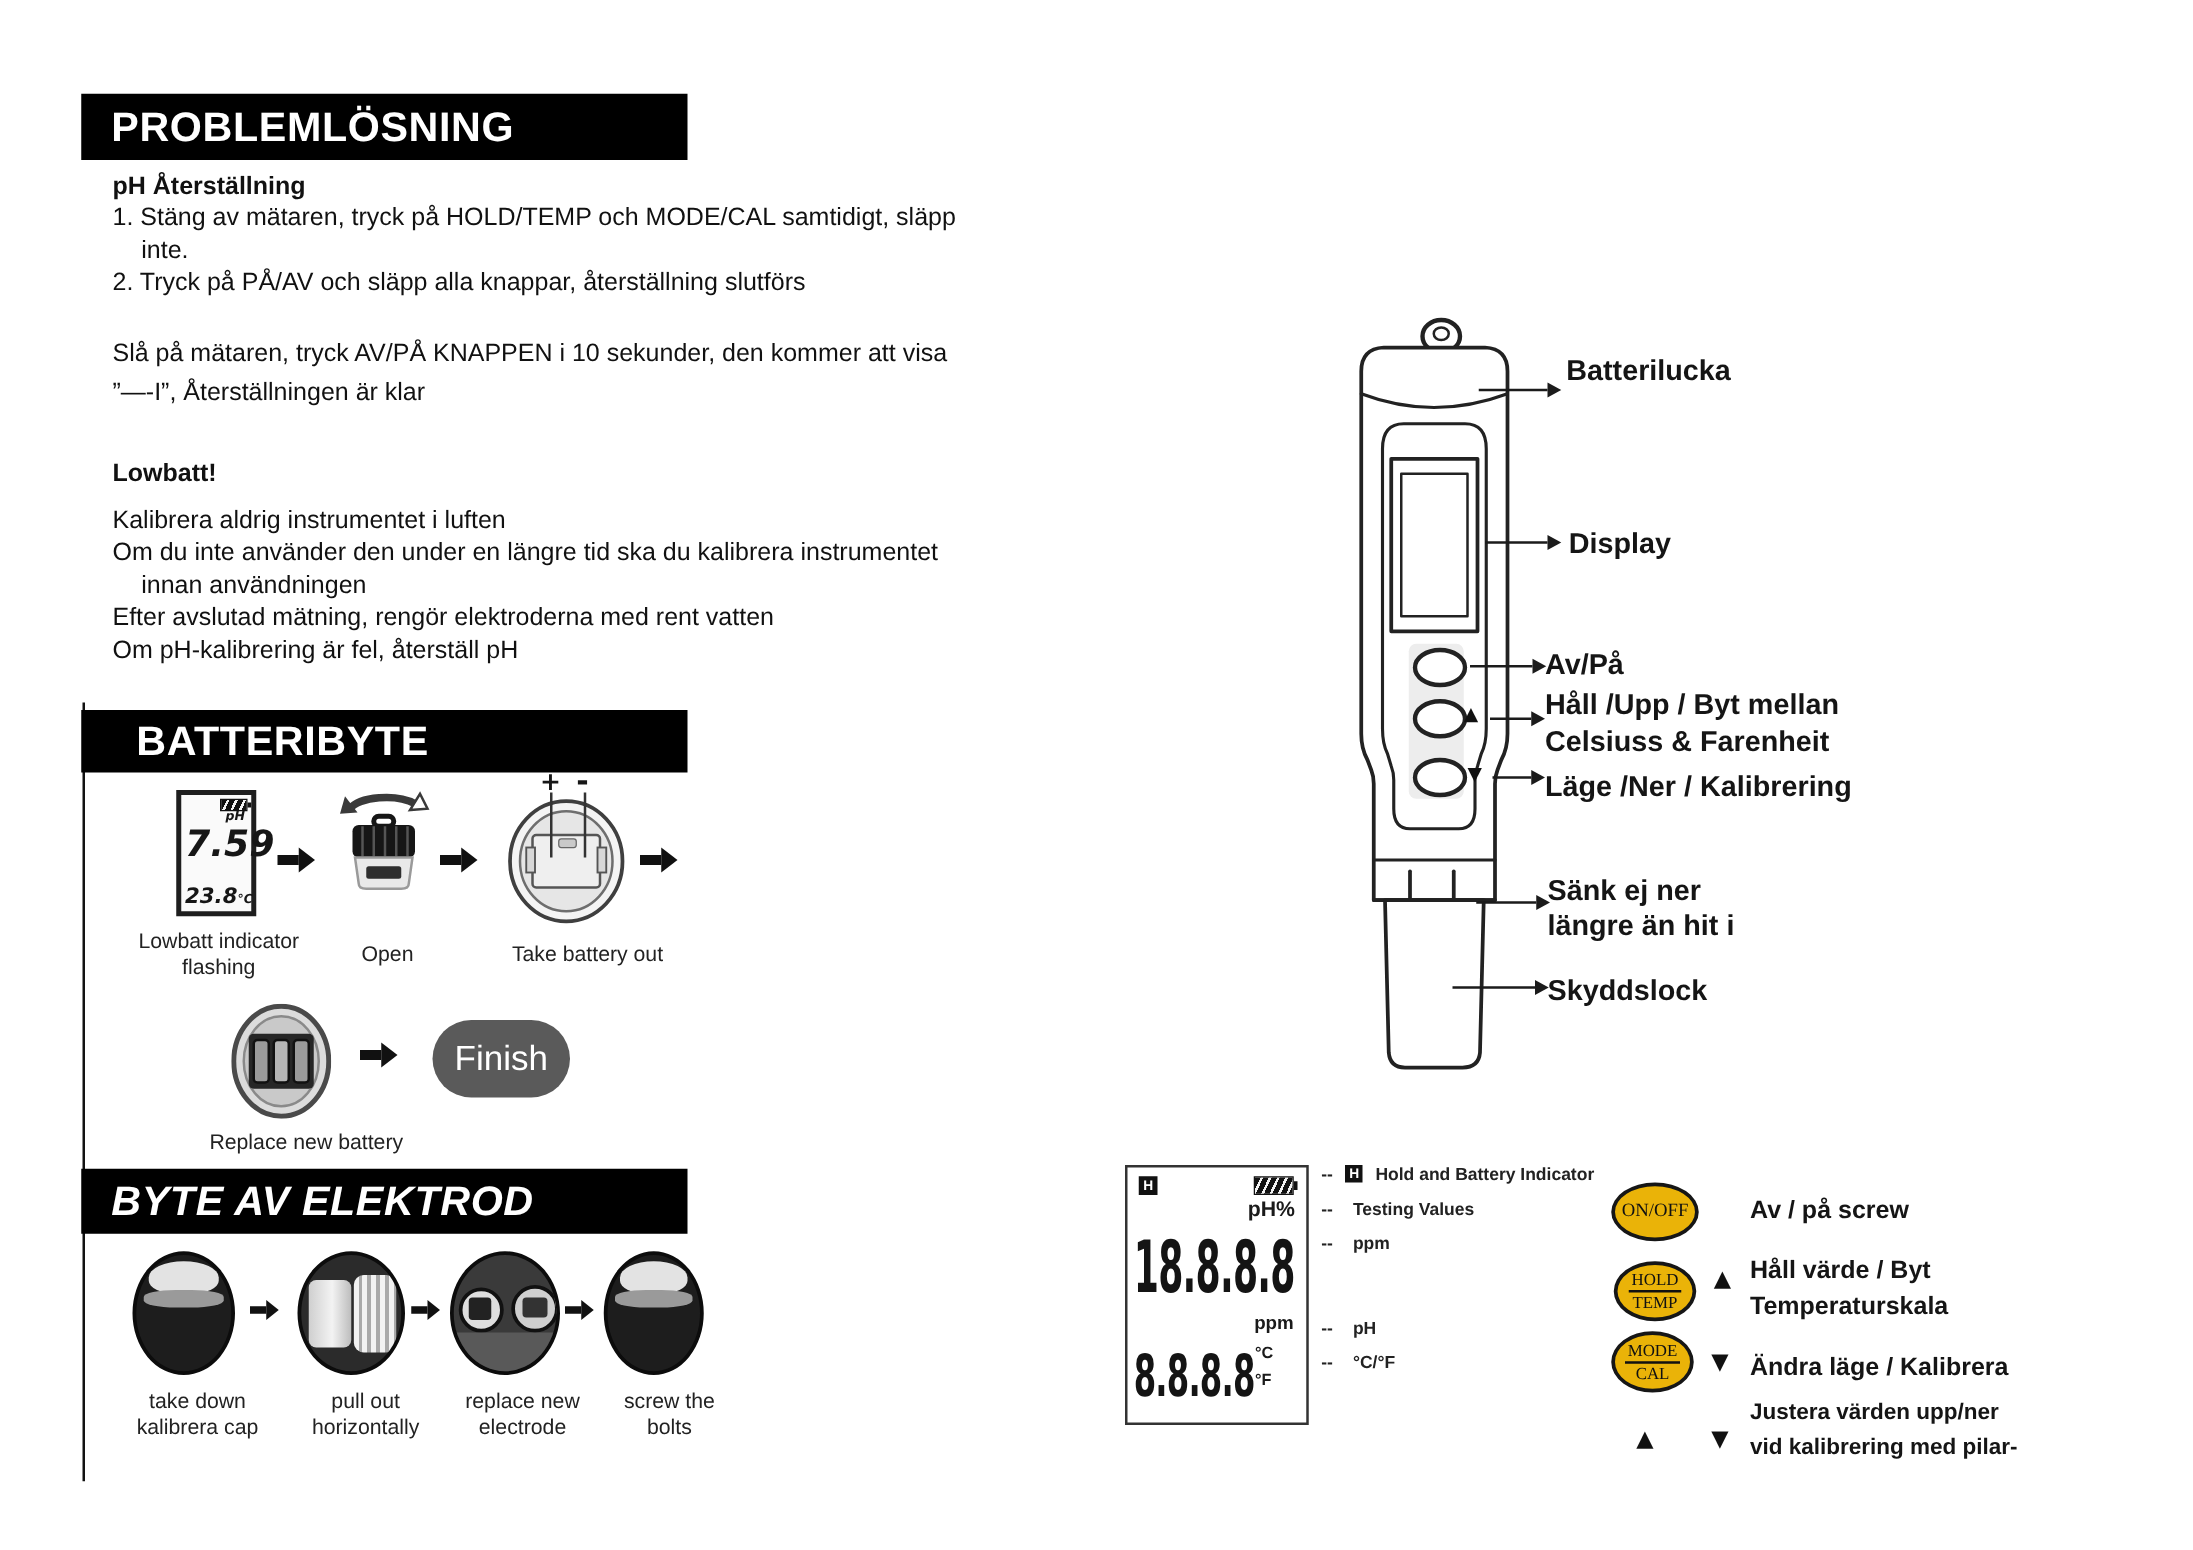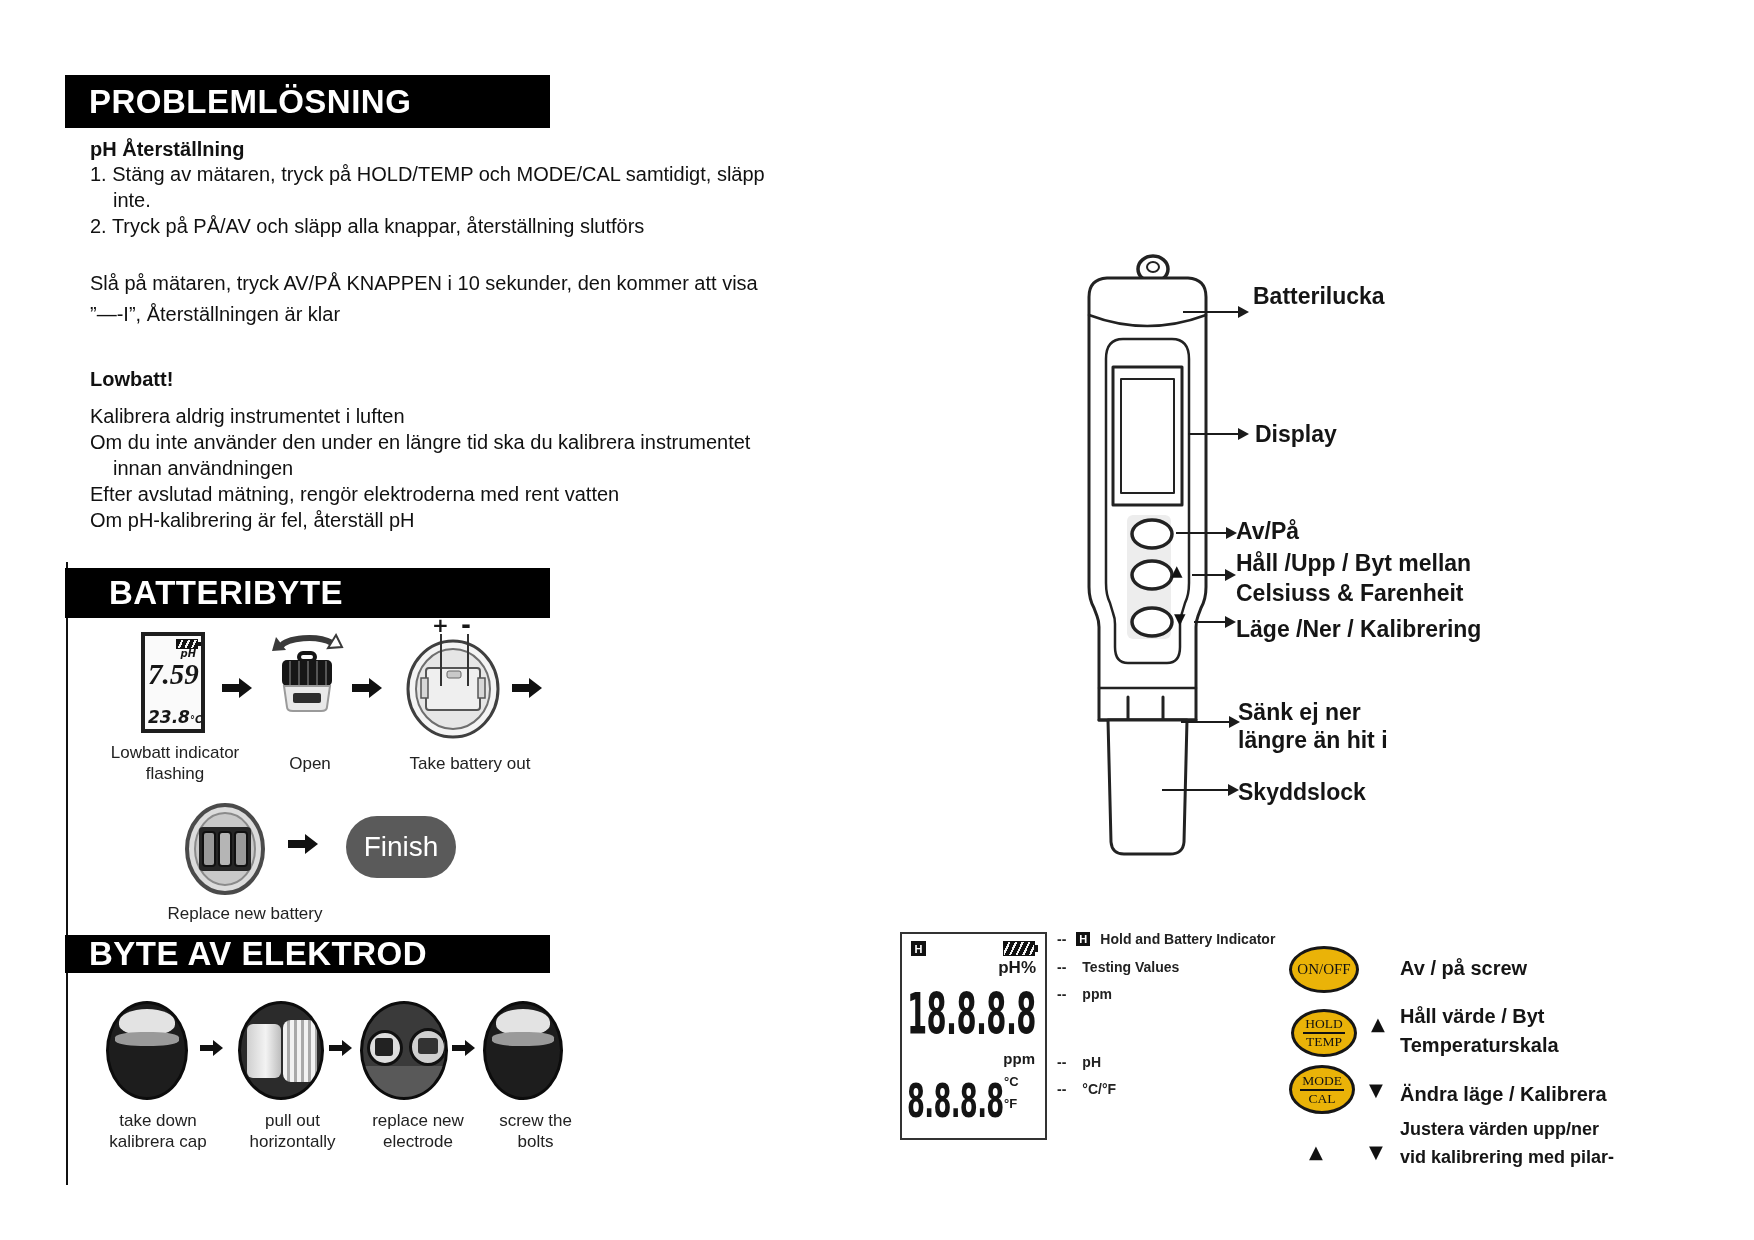"7.59" div.abs { font-family: Liberation Serif, serif -> none }
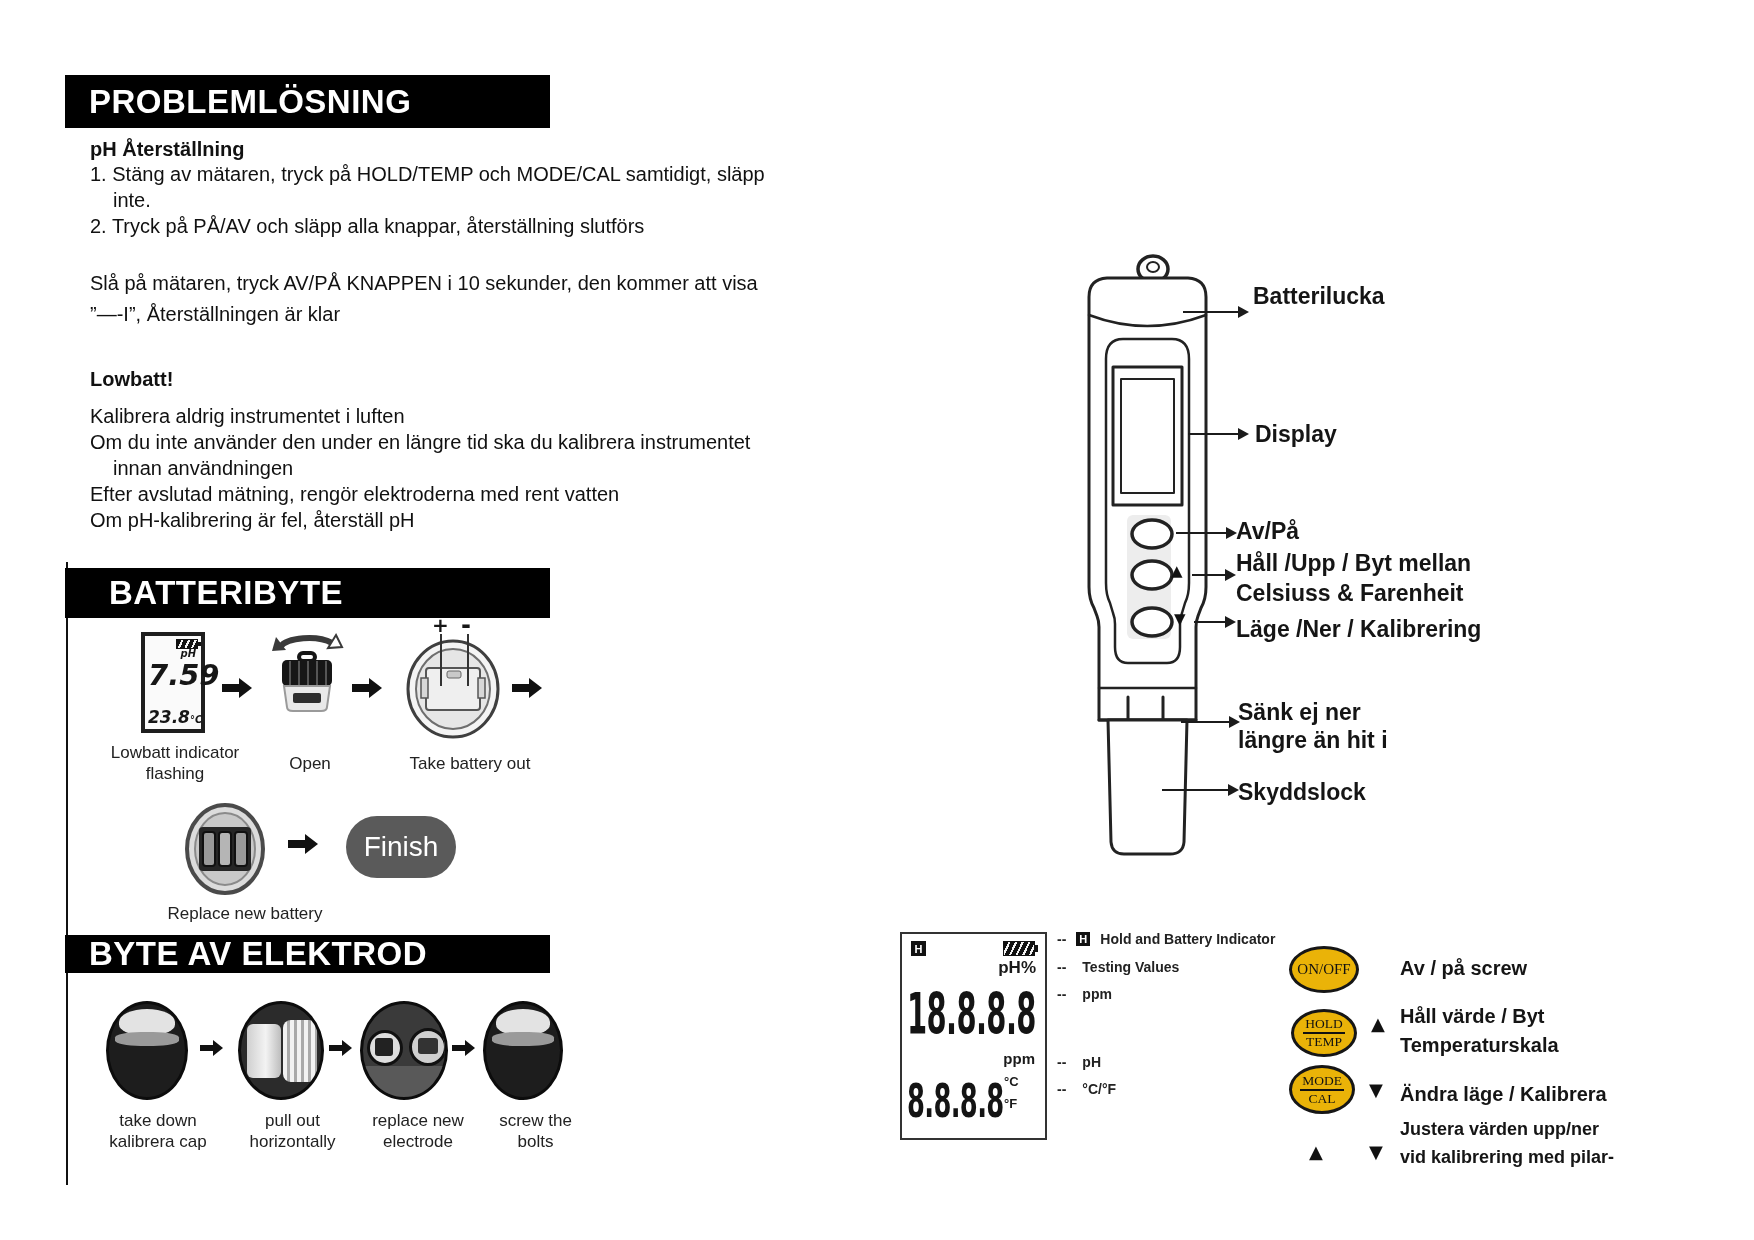"BYTE AV ELEKTROD" div.banner { font-style: none -> italic; height: 38px -> 52px }
